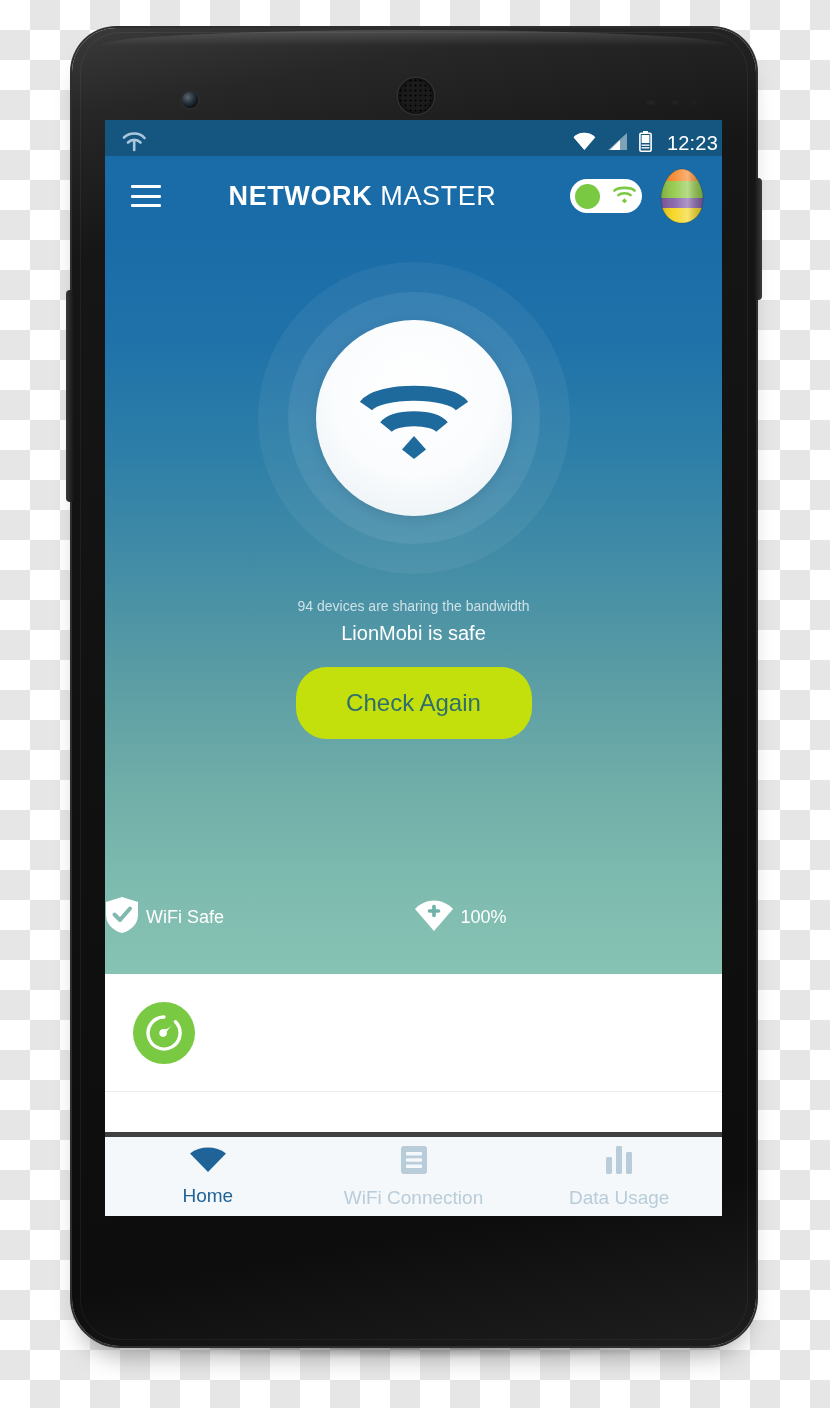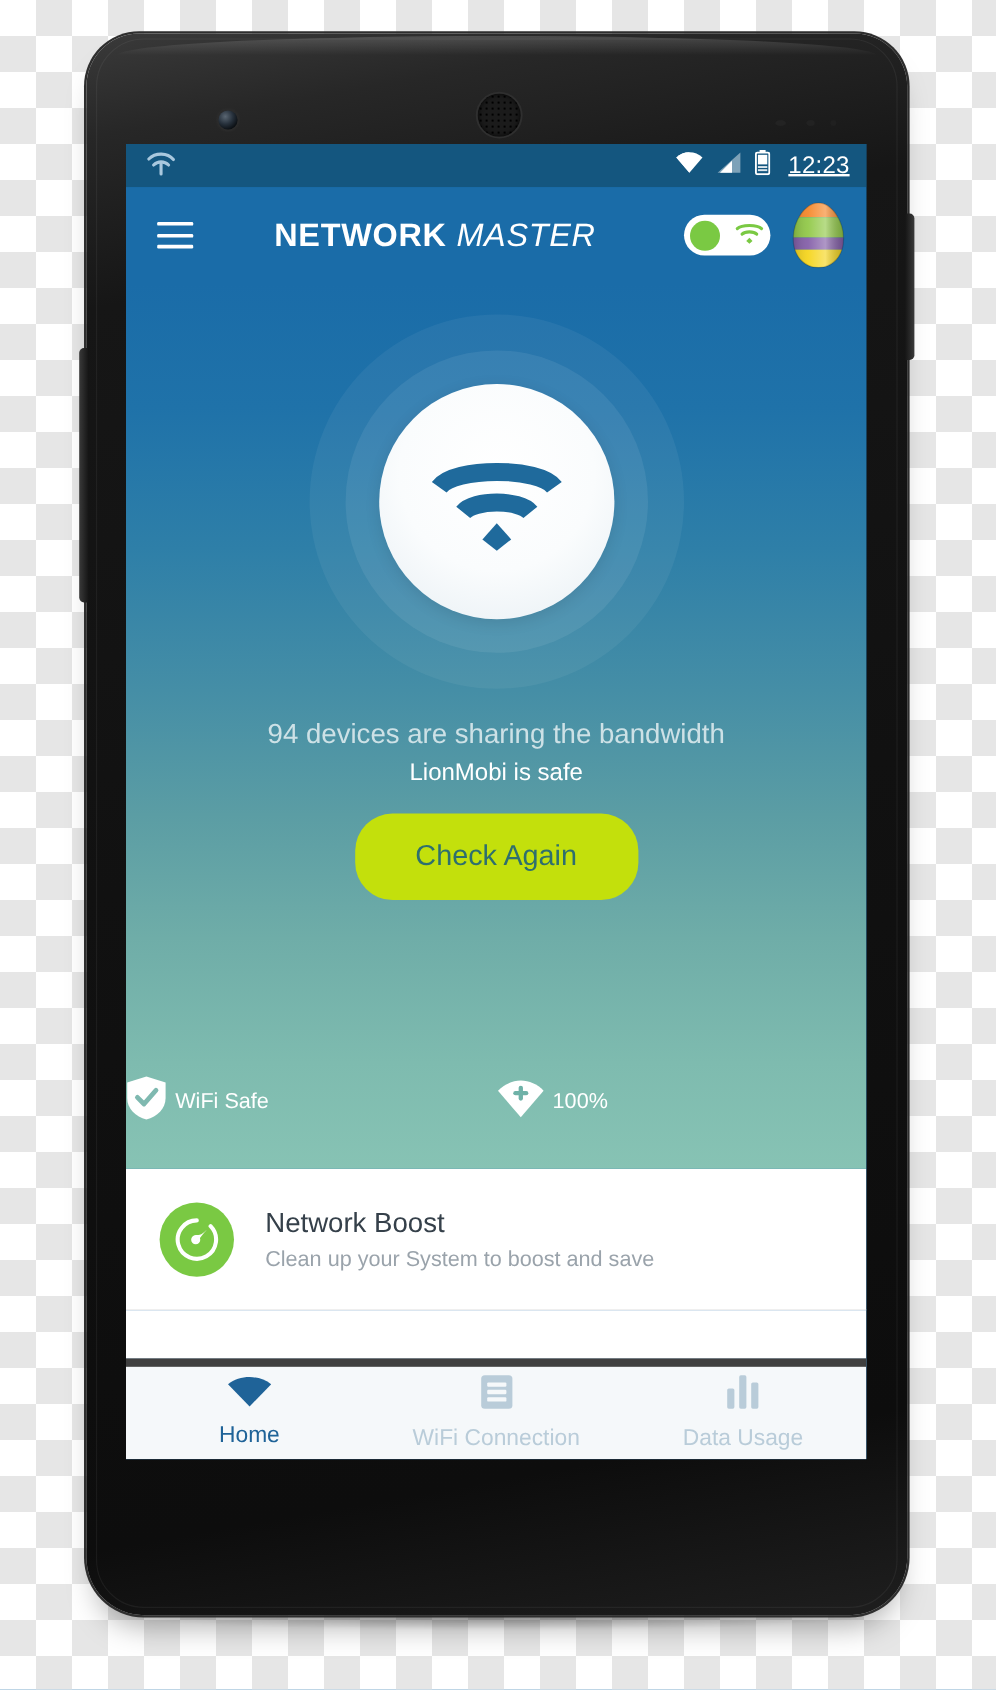"12:23" #status-bar { align-items: center -> flex-end; padding: 0 14px 0 16px -> 0 4px 0 16px; text-decoration: underline -> none }
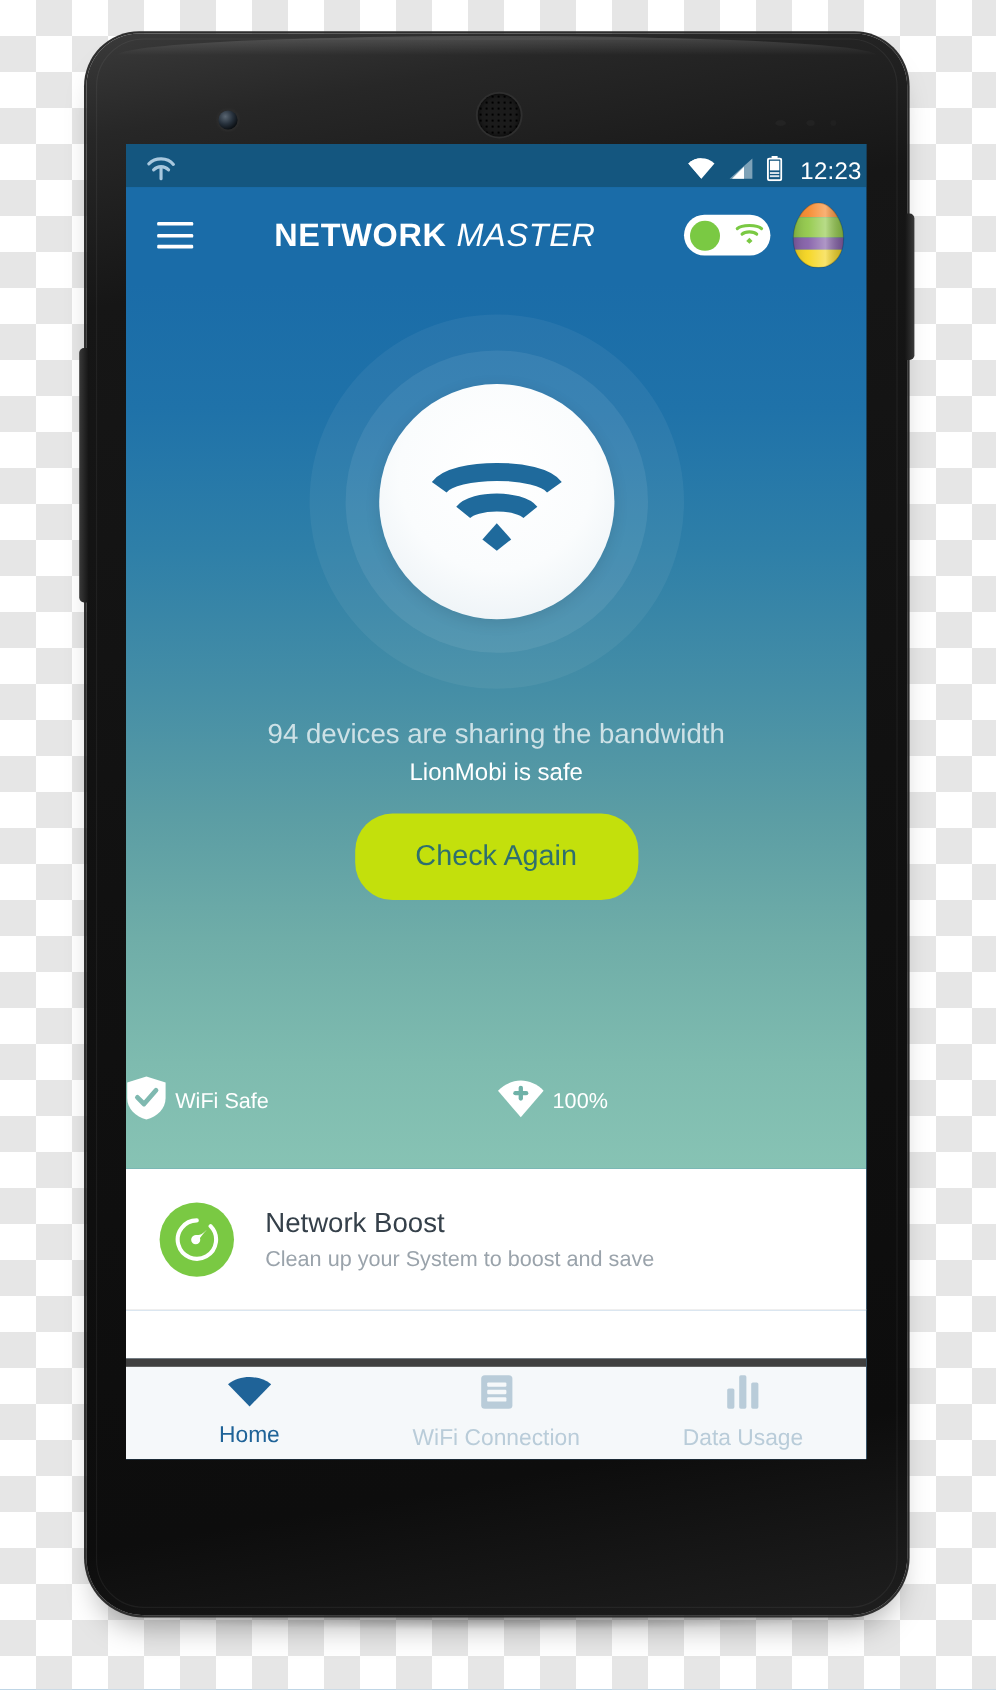"MASTER" #app-title .l { font-style: italic -> none }
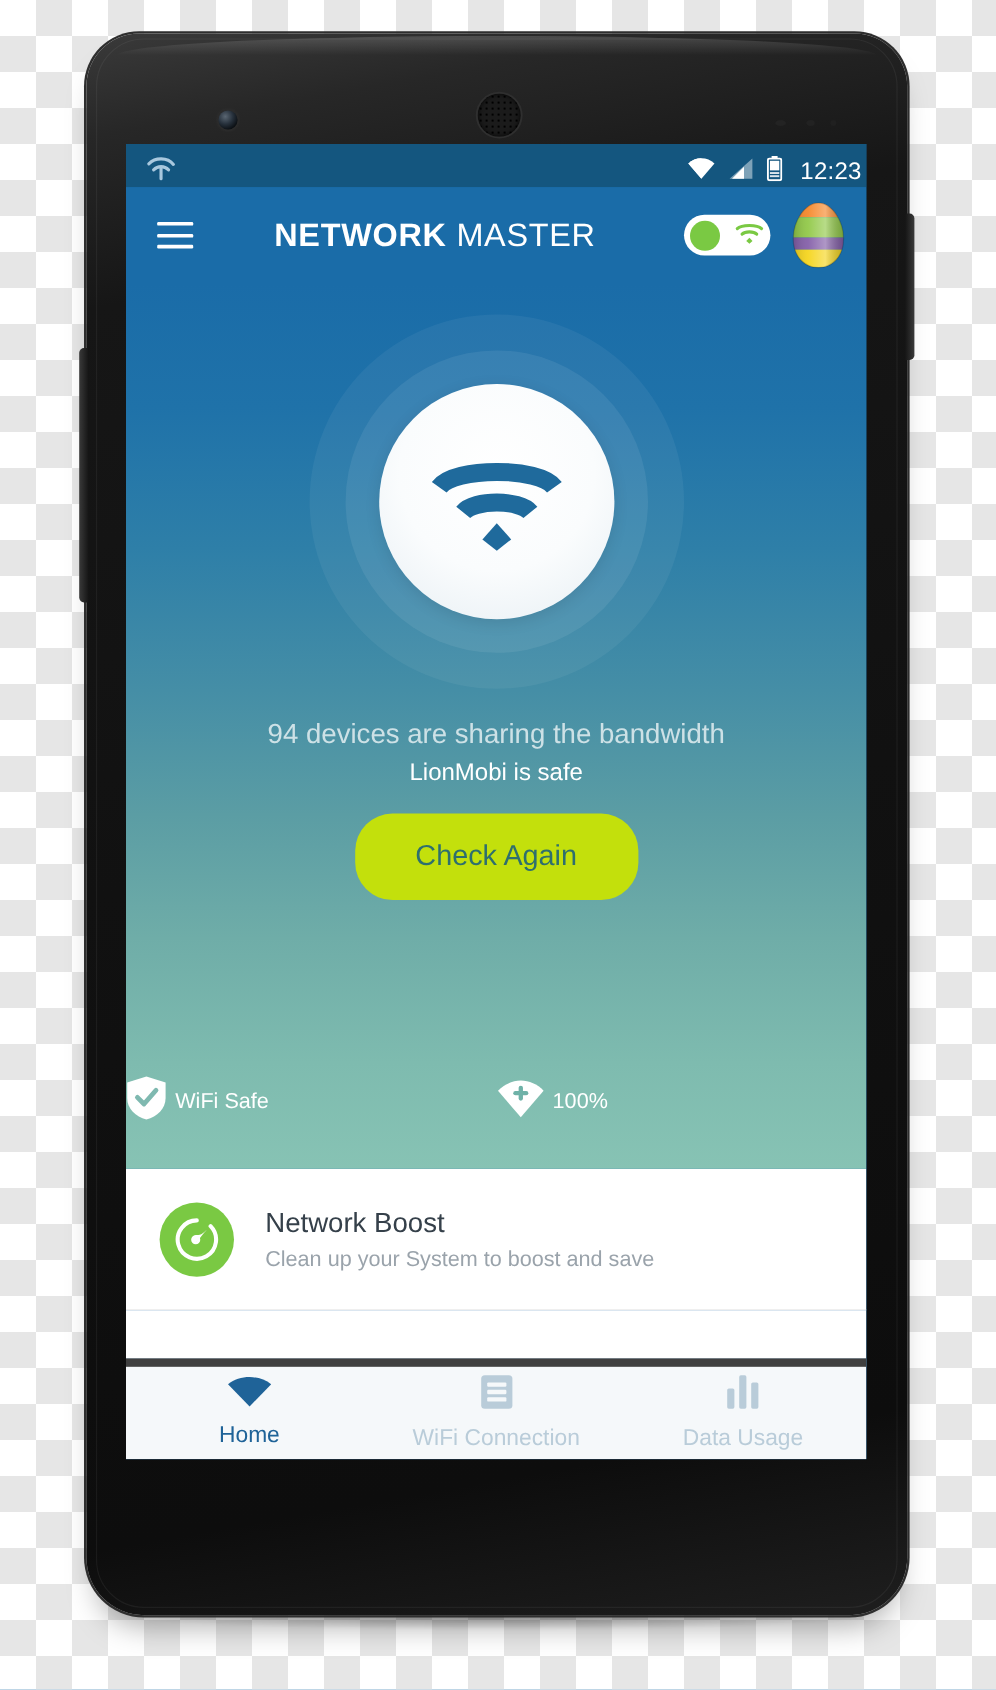"94 devices are sharing the" #hero-subtitle { font-size: 23px -> 14px }
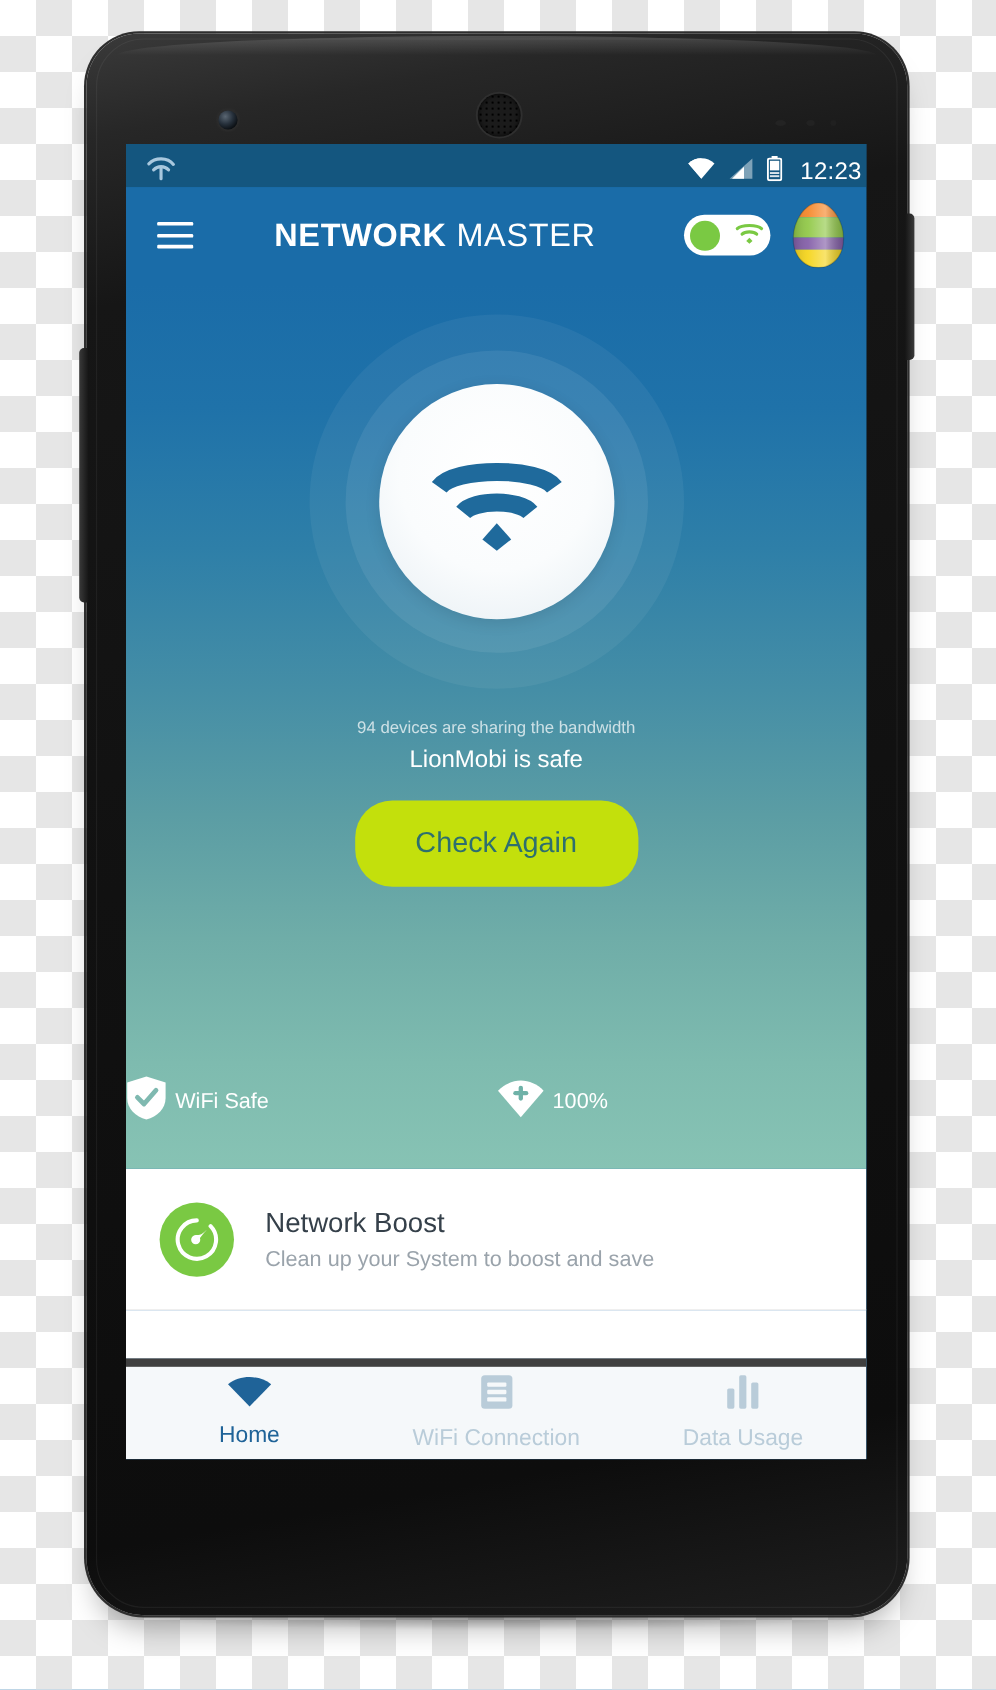"Network Boost" div { html: <div> <div>Network Boost</div> <div>Clean up your System to boost and save</div> </div> -> none }
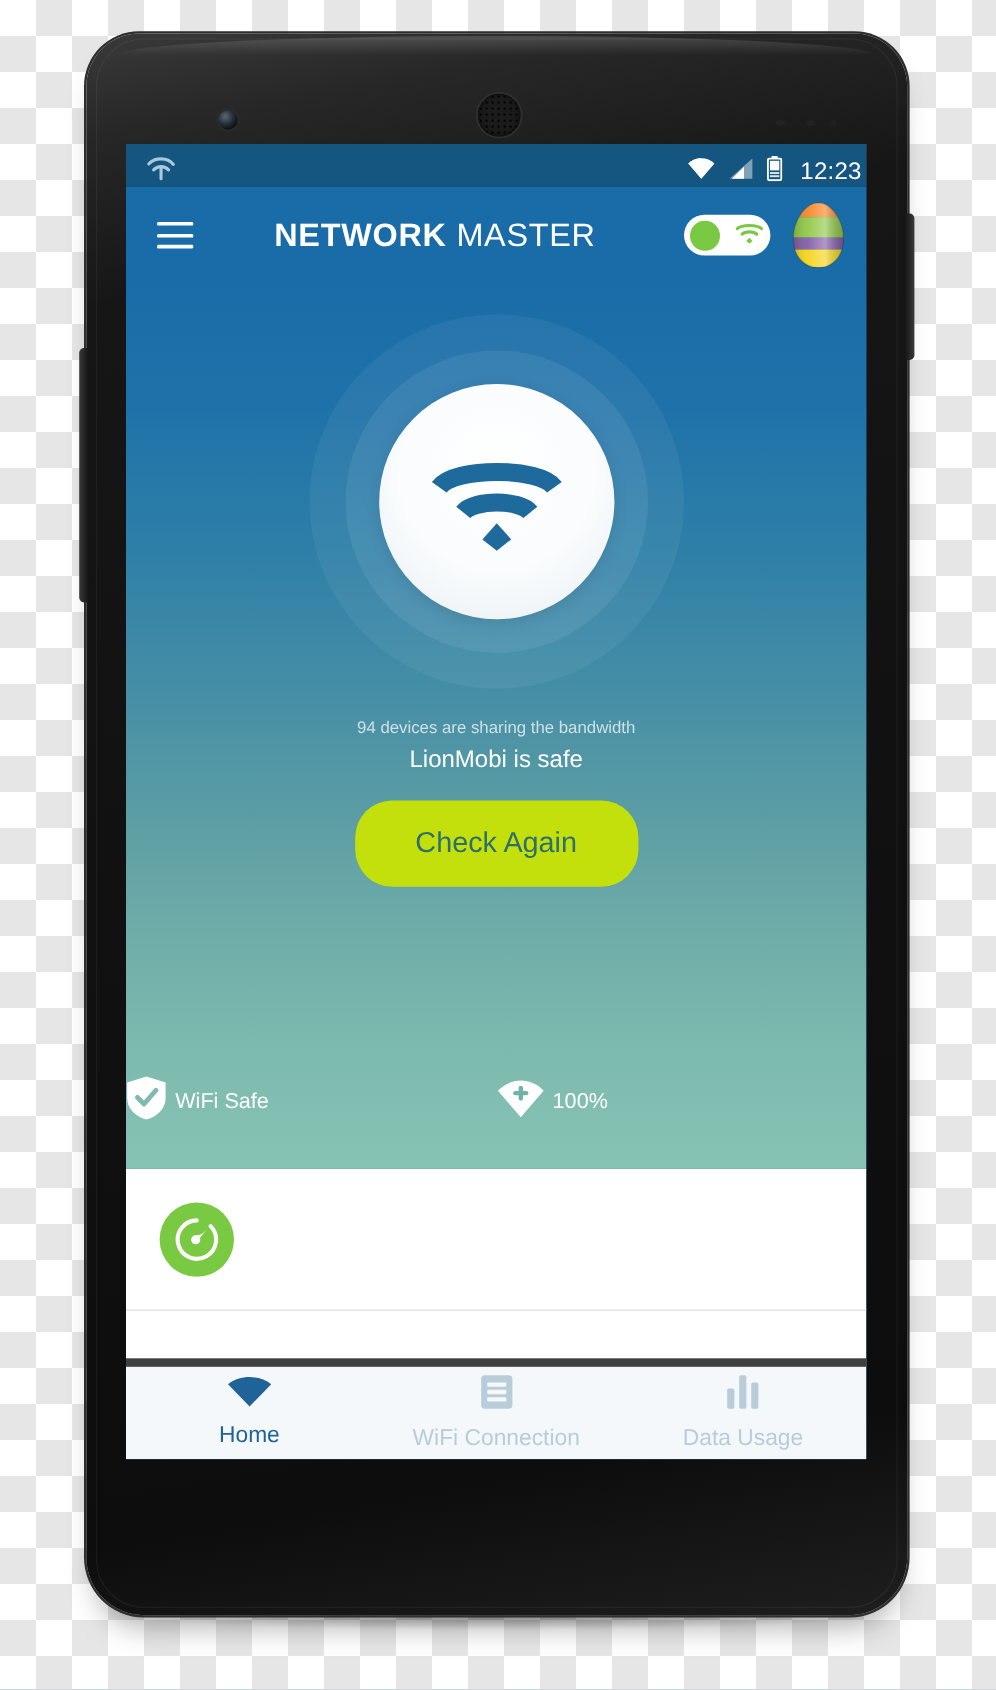"Home" #bottom-nav { border-top: 7px solid #404040 -> 5px solid #404040 }
